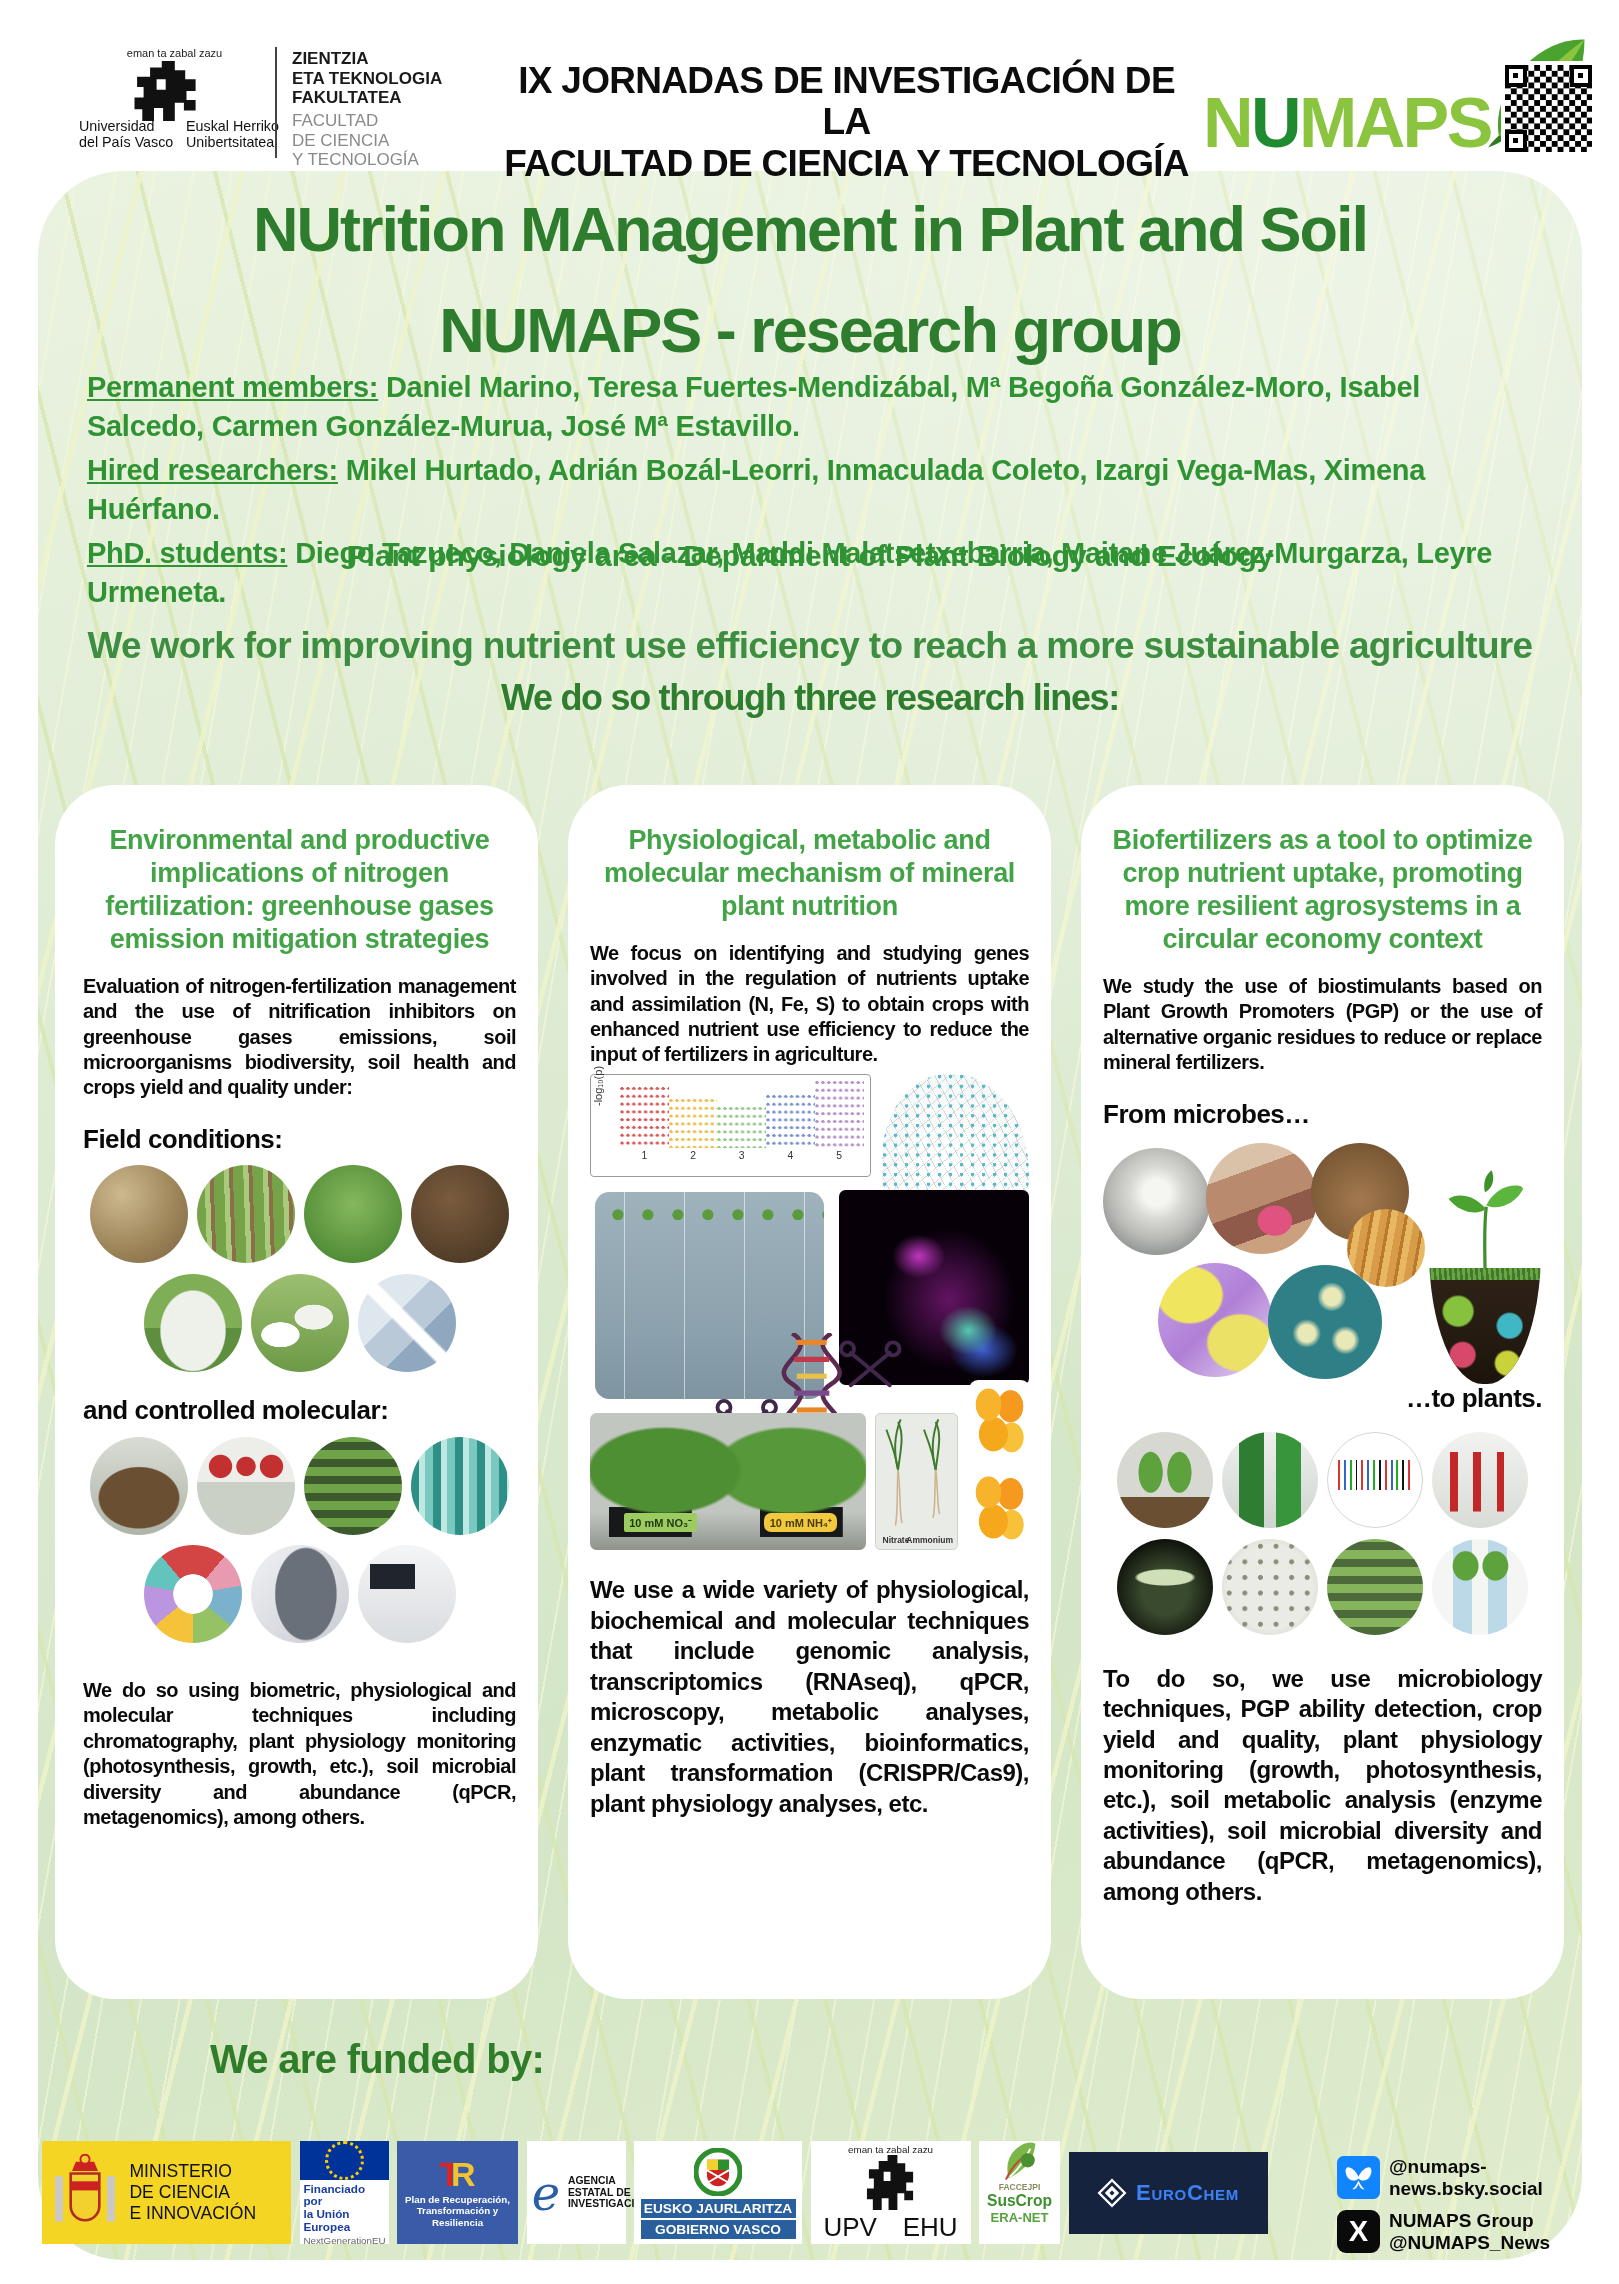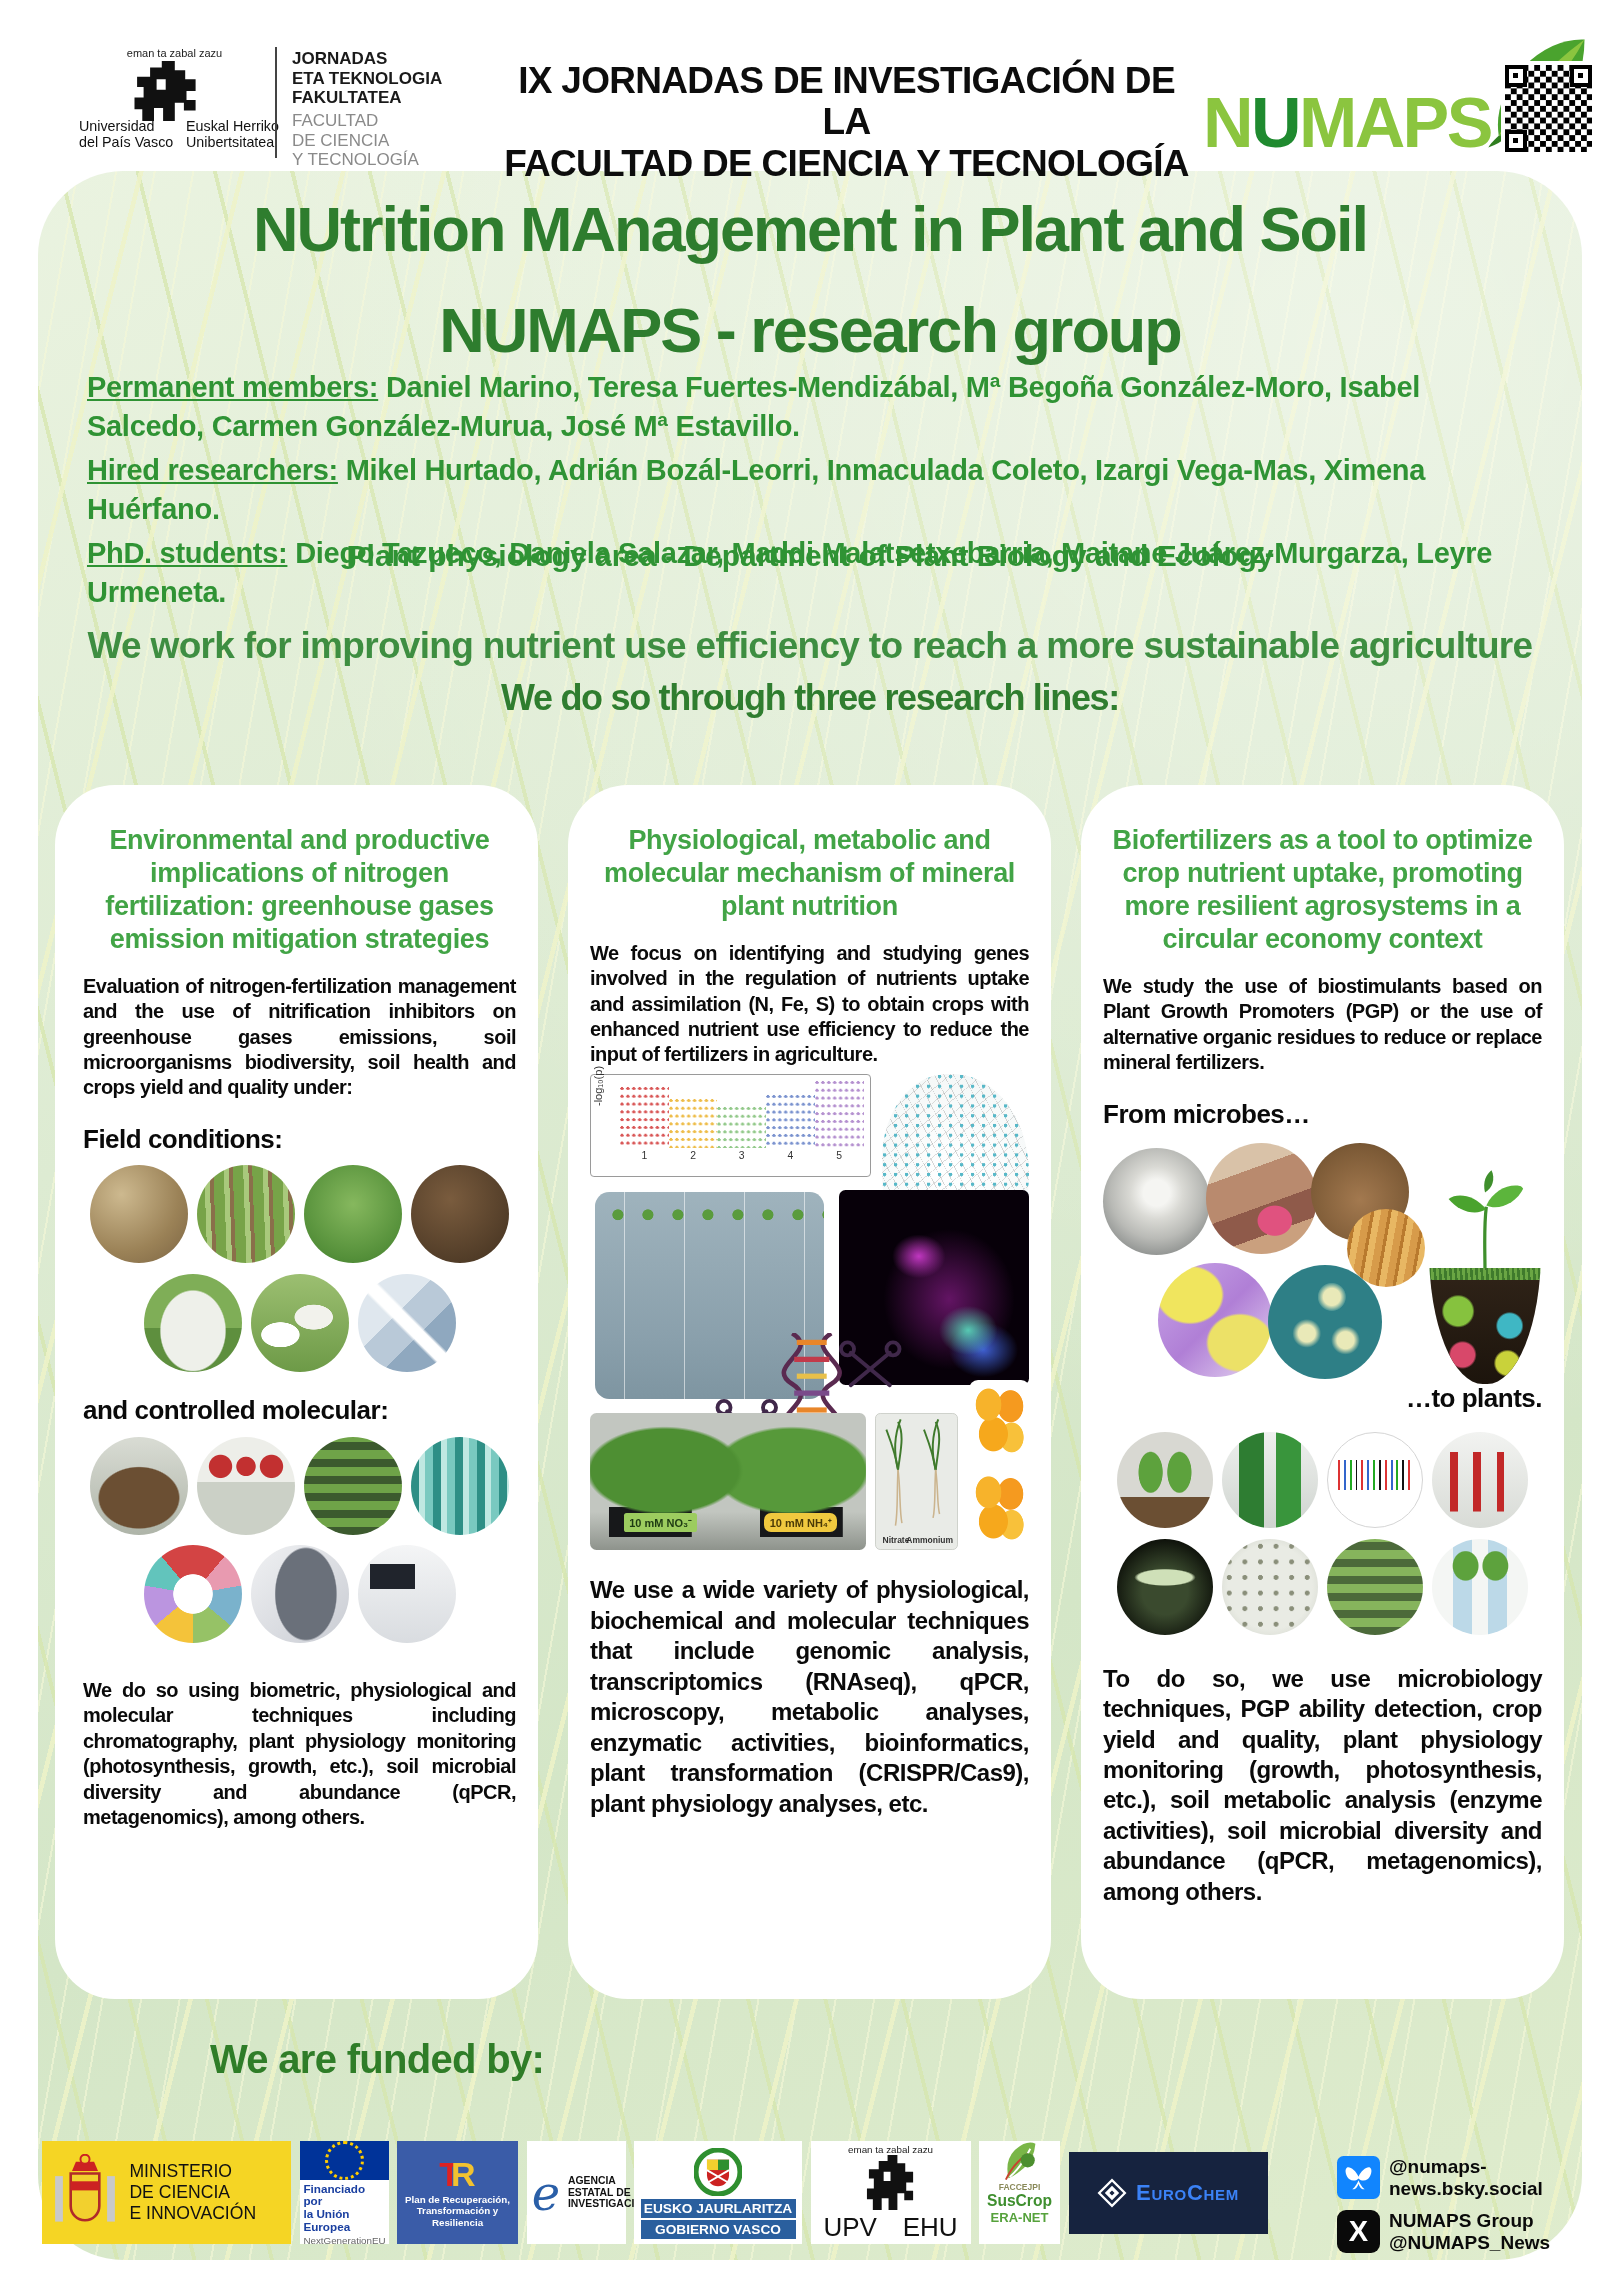"JORNADAS" div.hdr-fac { text: JORNADAS -> ZIENTZIA }
